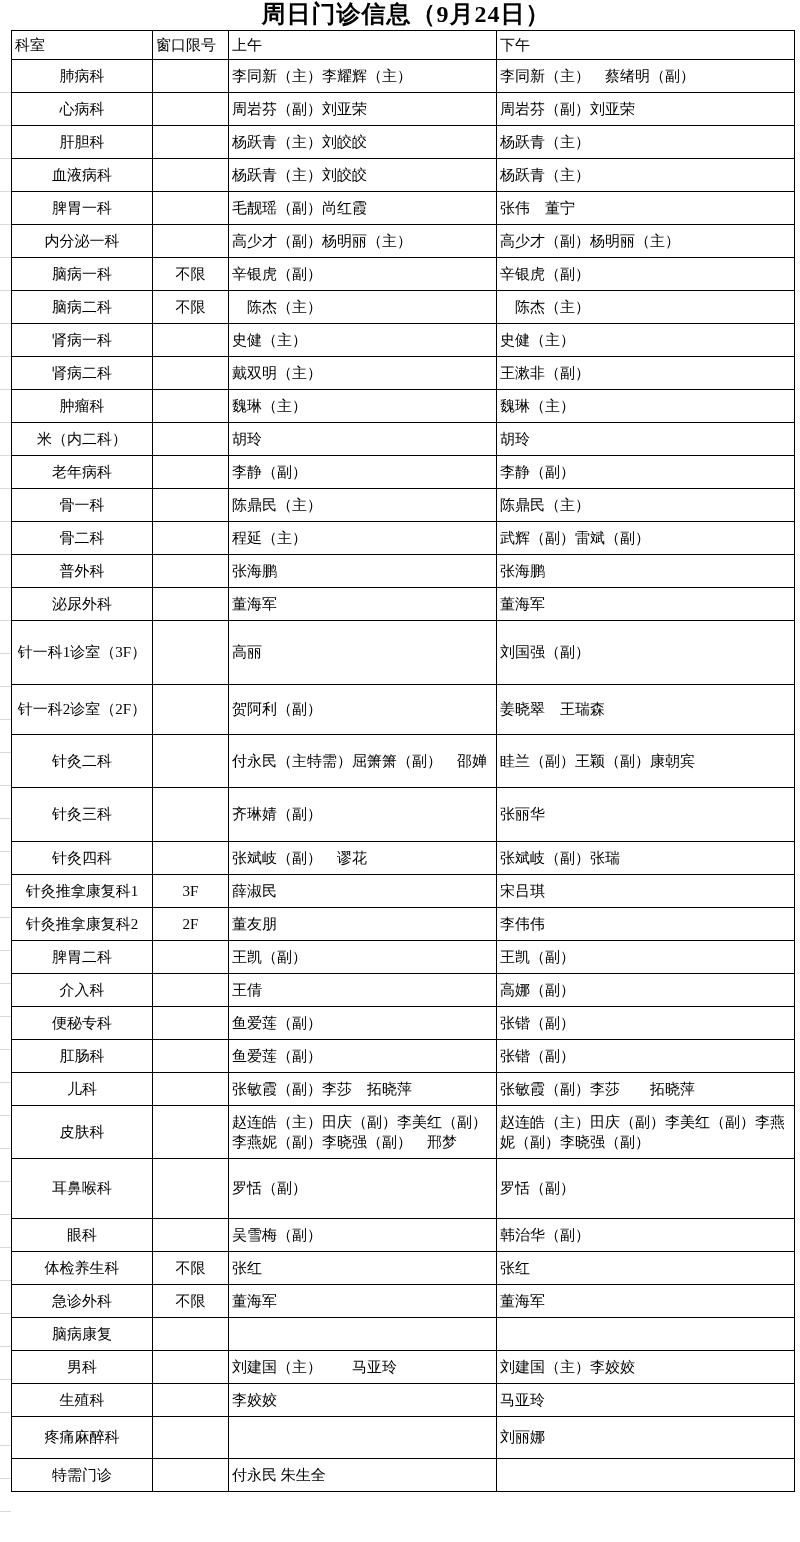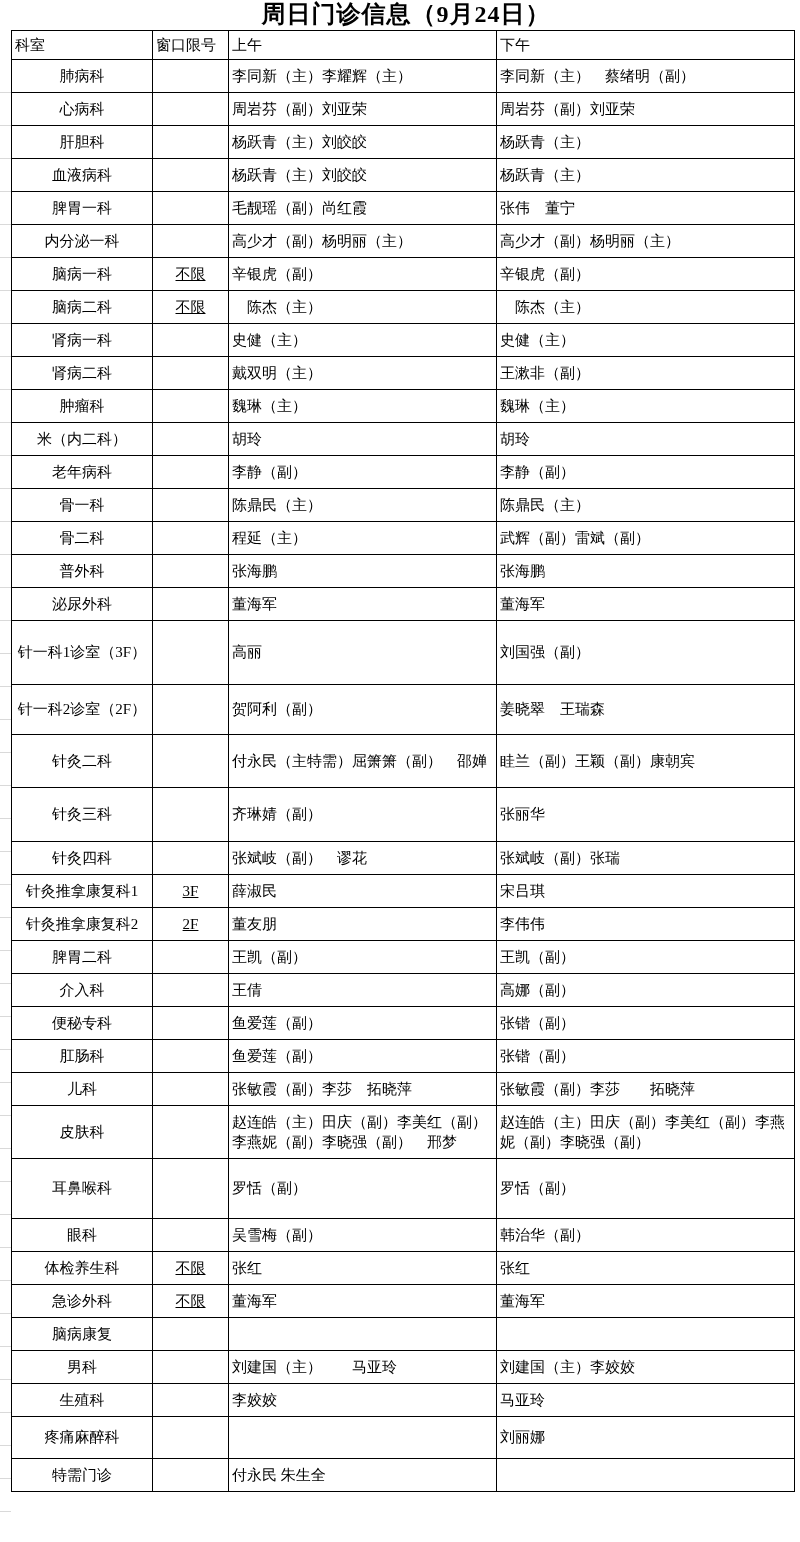"不限" td.limit { text-decoration: underline -> none }
